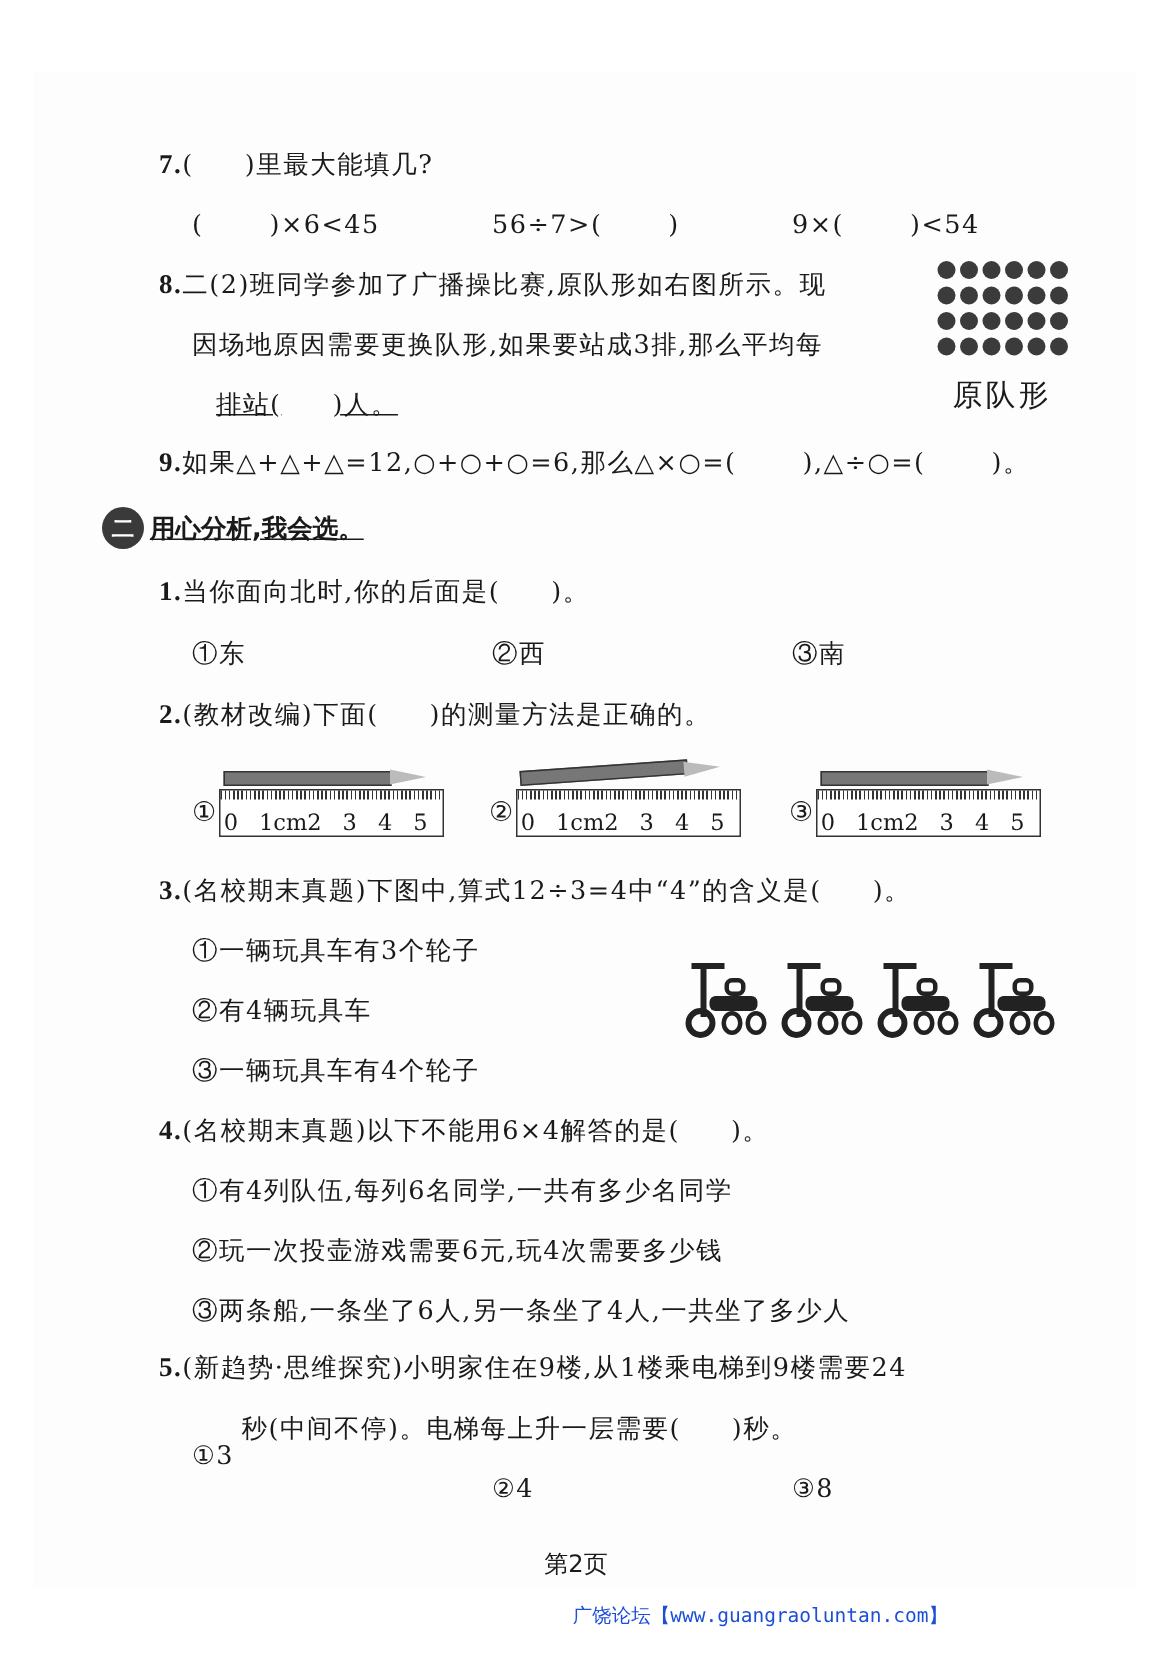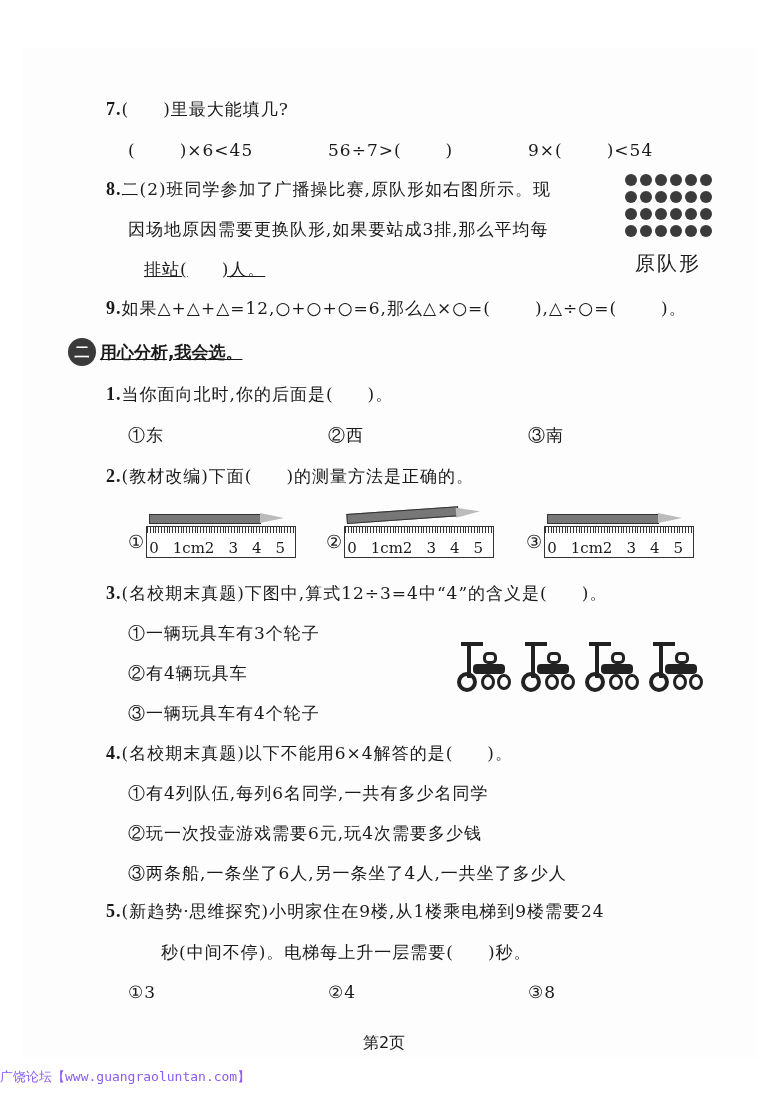"①3" div.line { top: 982px -> 960px }
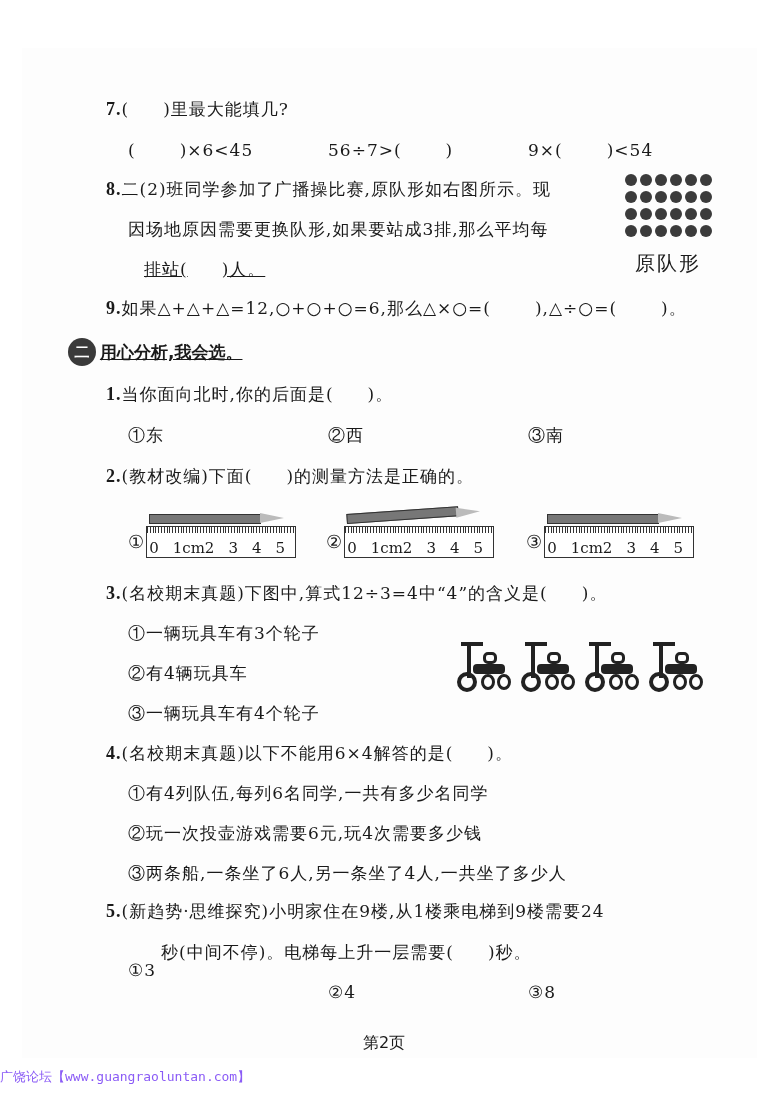"广饶论坛【www.guangraoluntan.com】" .footer-water { color: #8b5cf6 -> #1d4ed8; text-align: left -> right }
